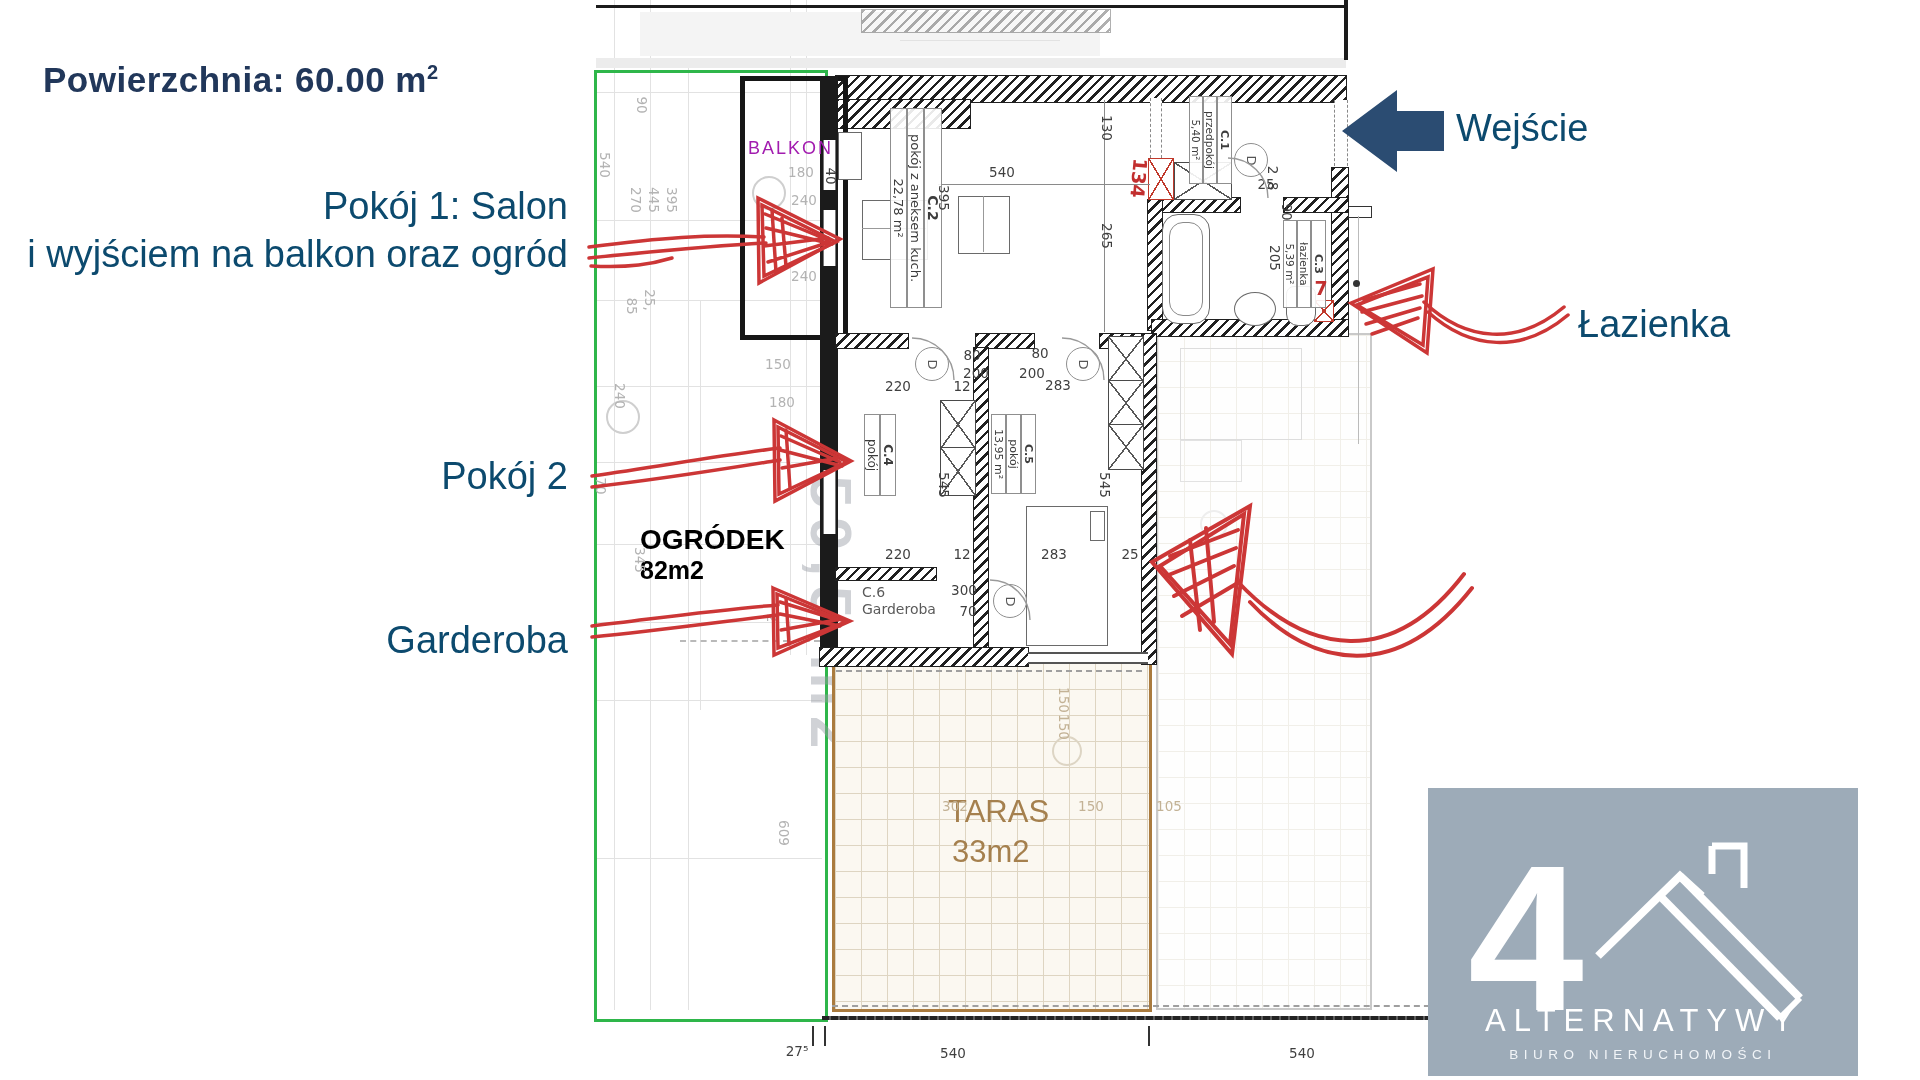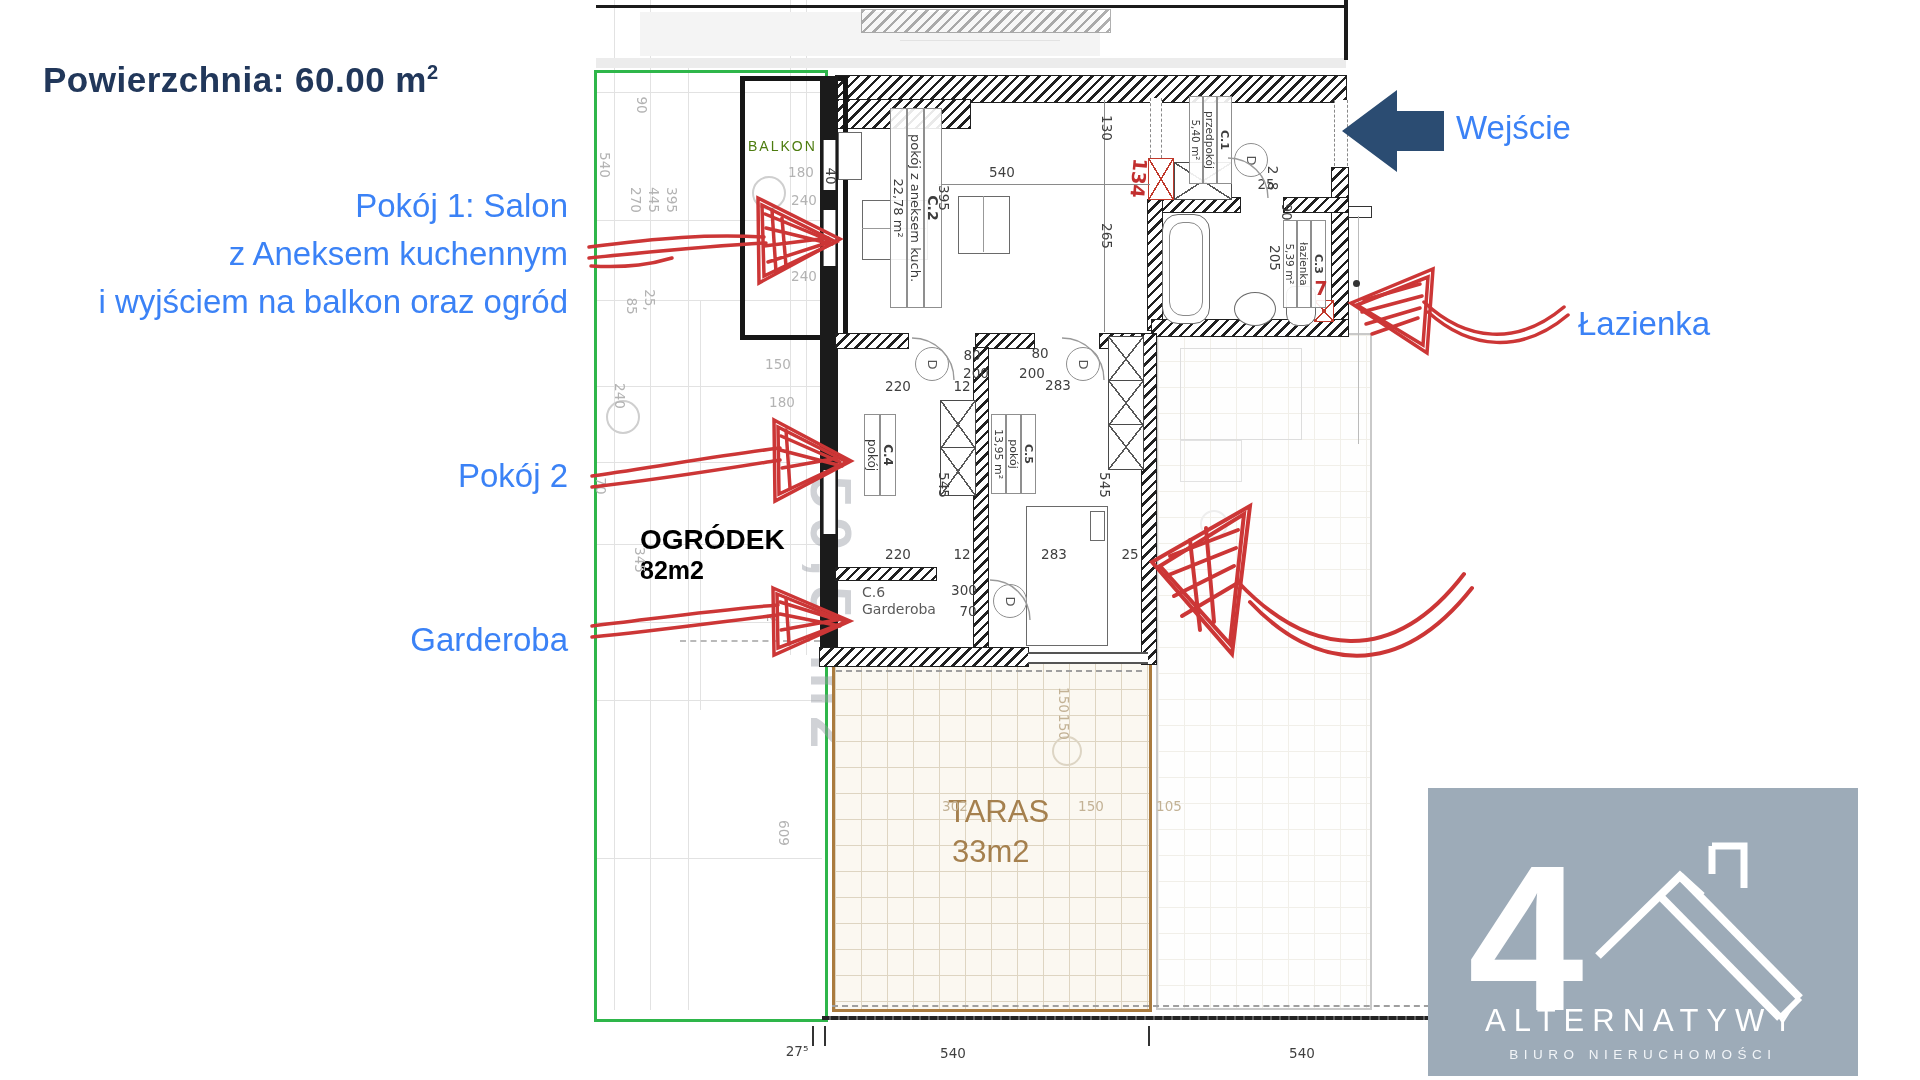"BALKON" .balktxt { color: #4d7c0f -> #a21caf; font-size: 14px -> 18px }
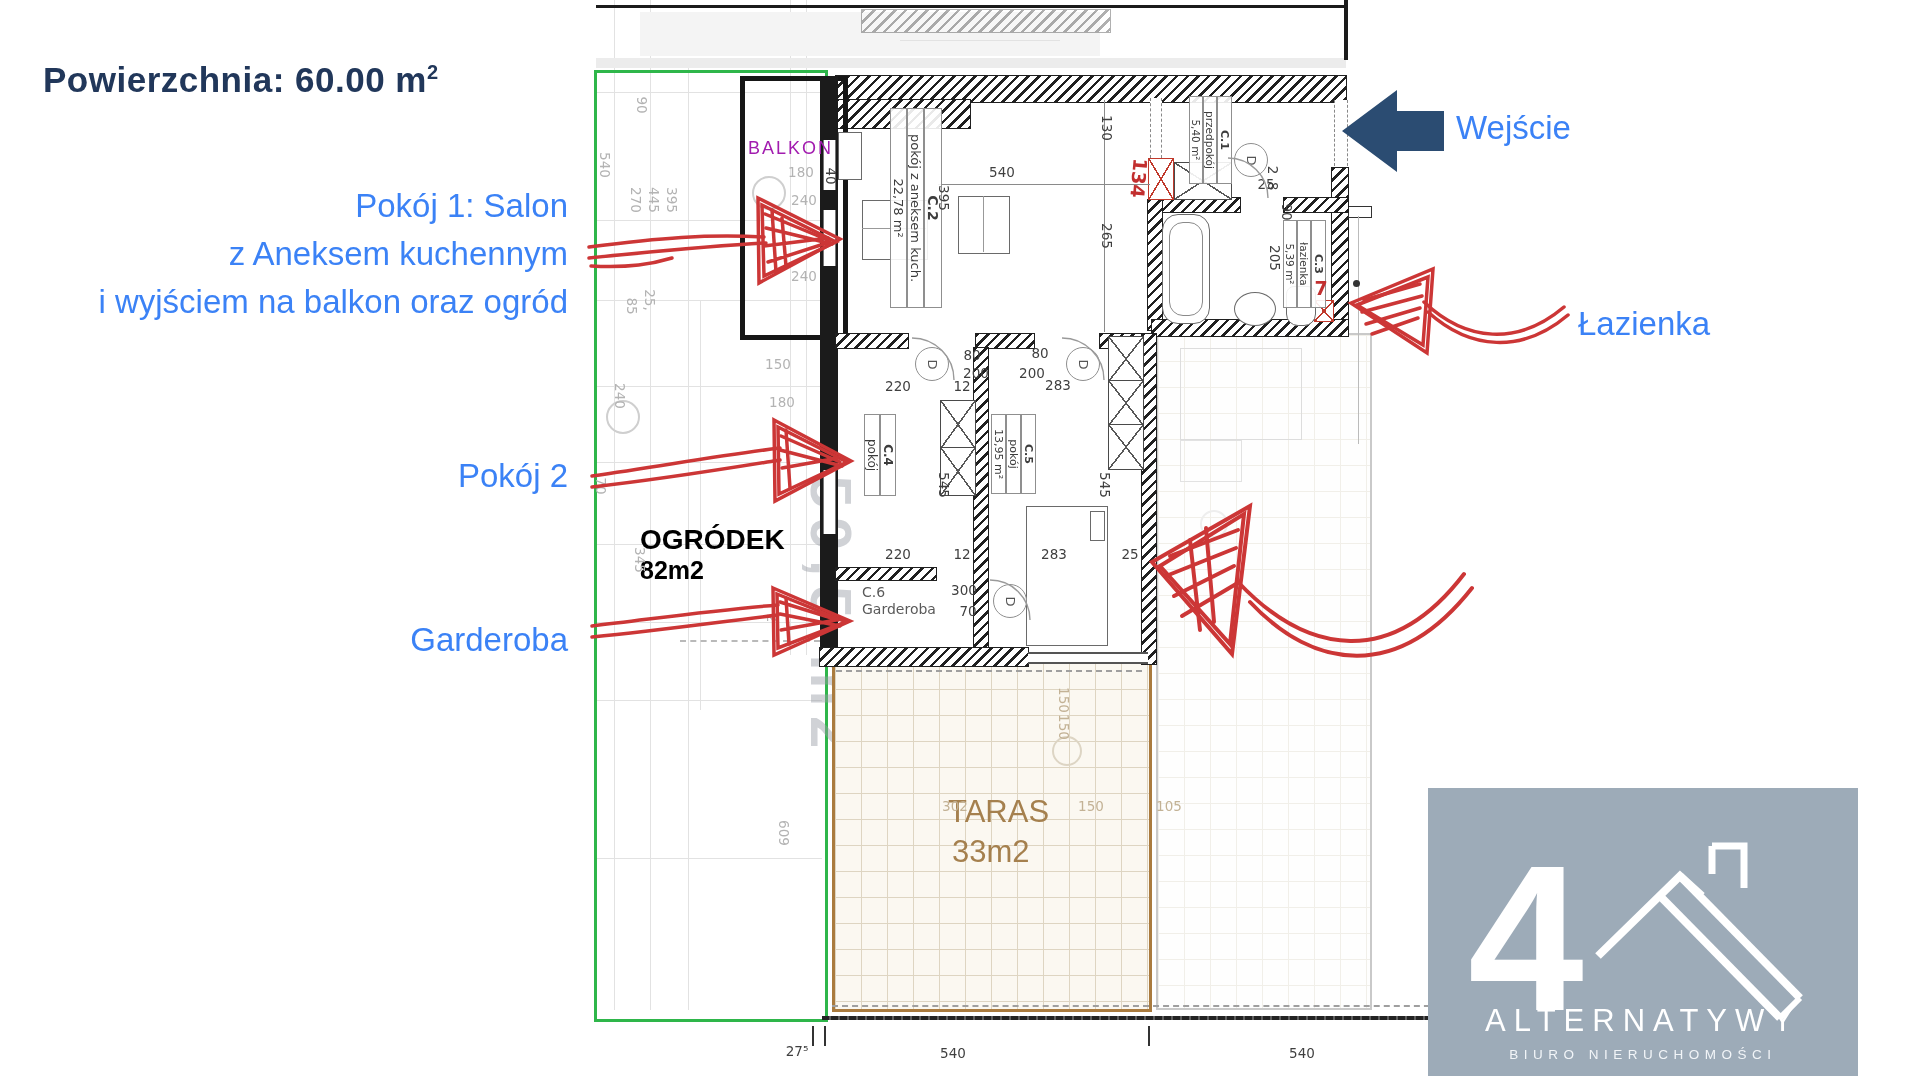"Wejście" .lbl { color: #3b82f6 -> #0c4a6e; font-size: 33px -> 38px }
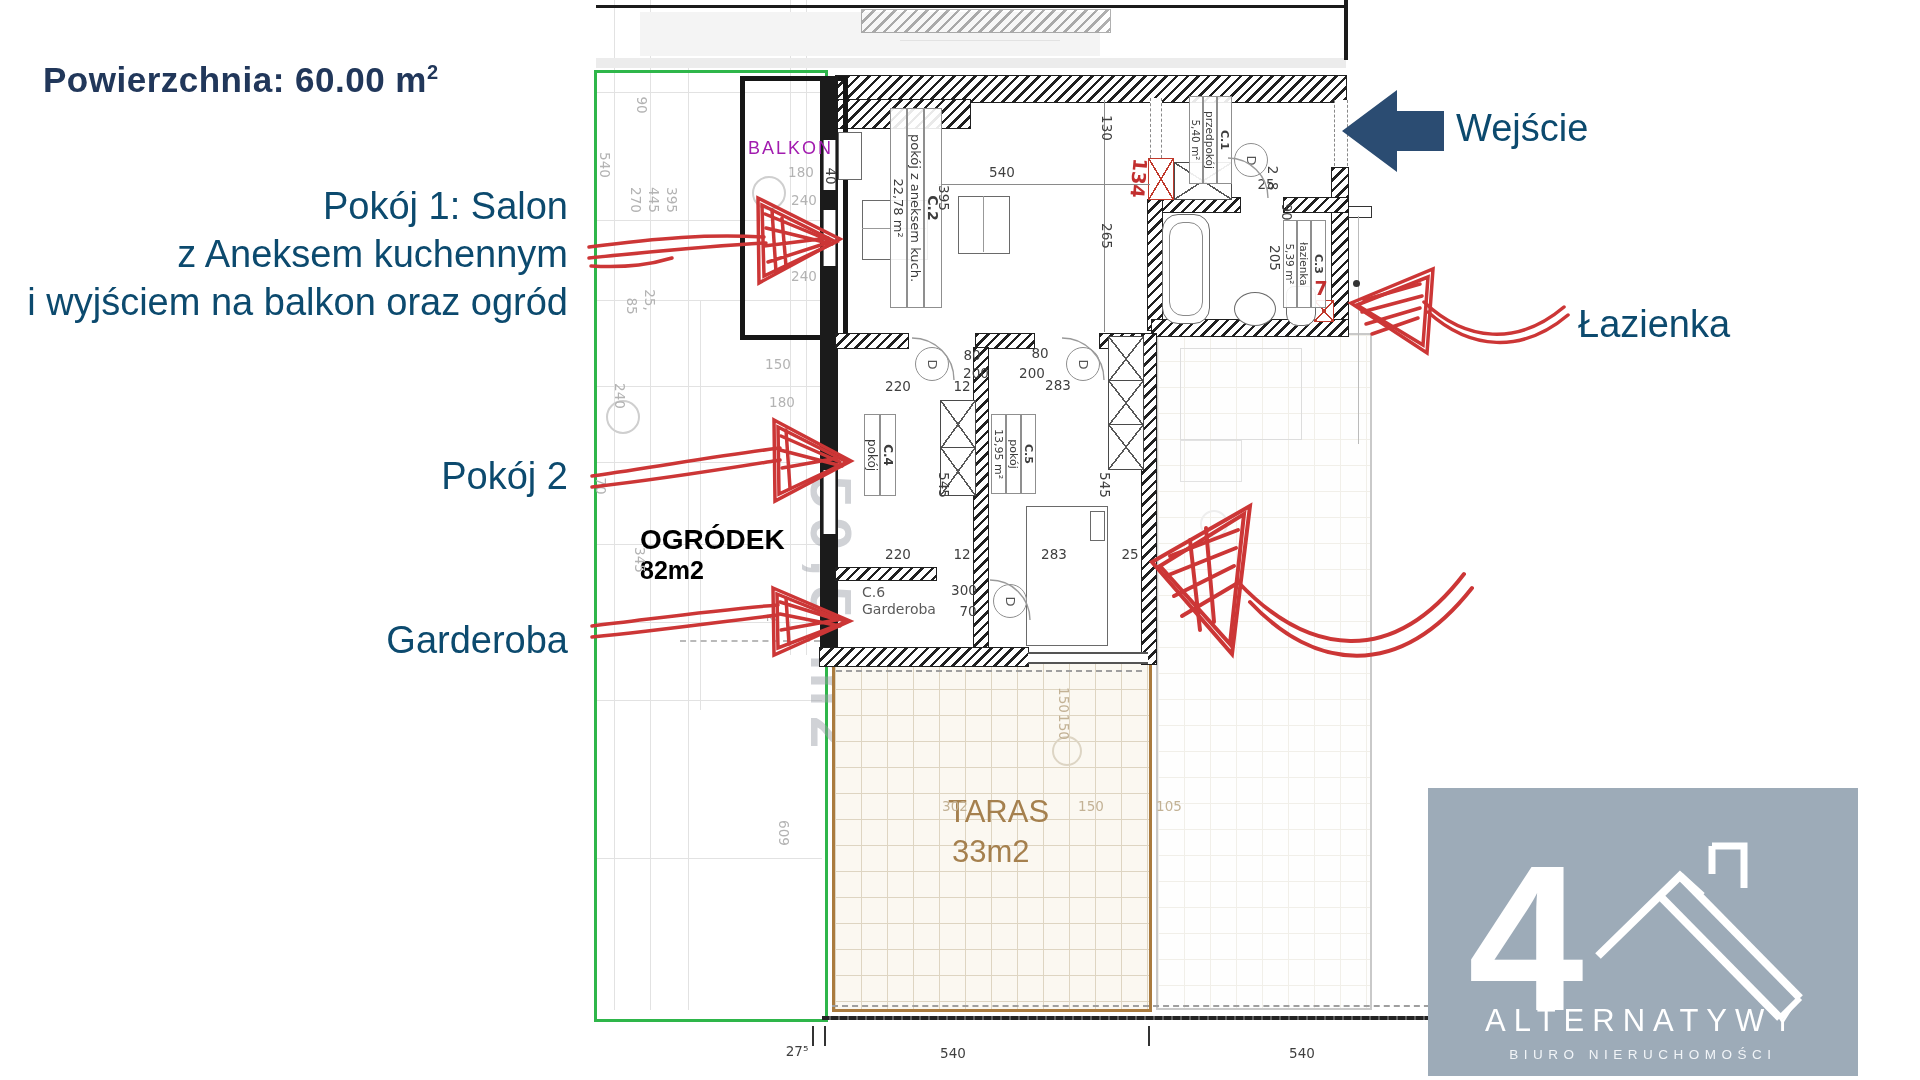"z Aneksem kuchennym" div { html: <div>z Aneksem kuchennym</div> -> none }
